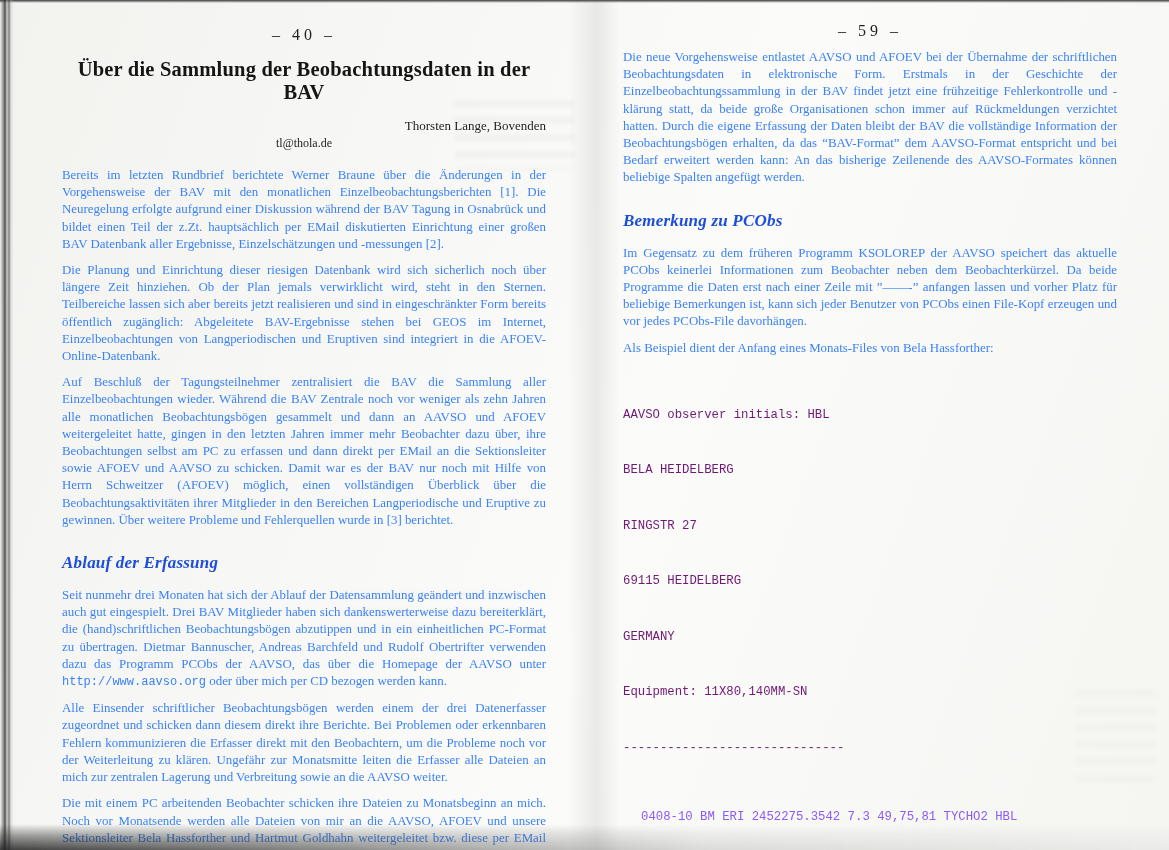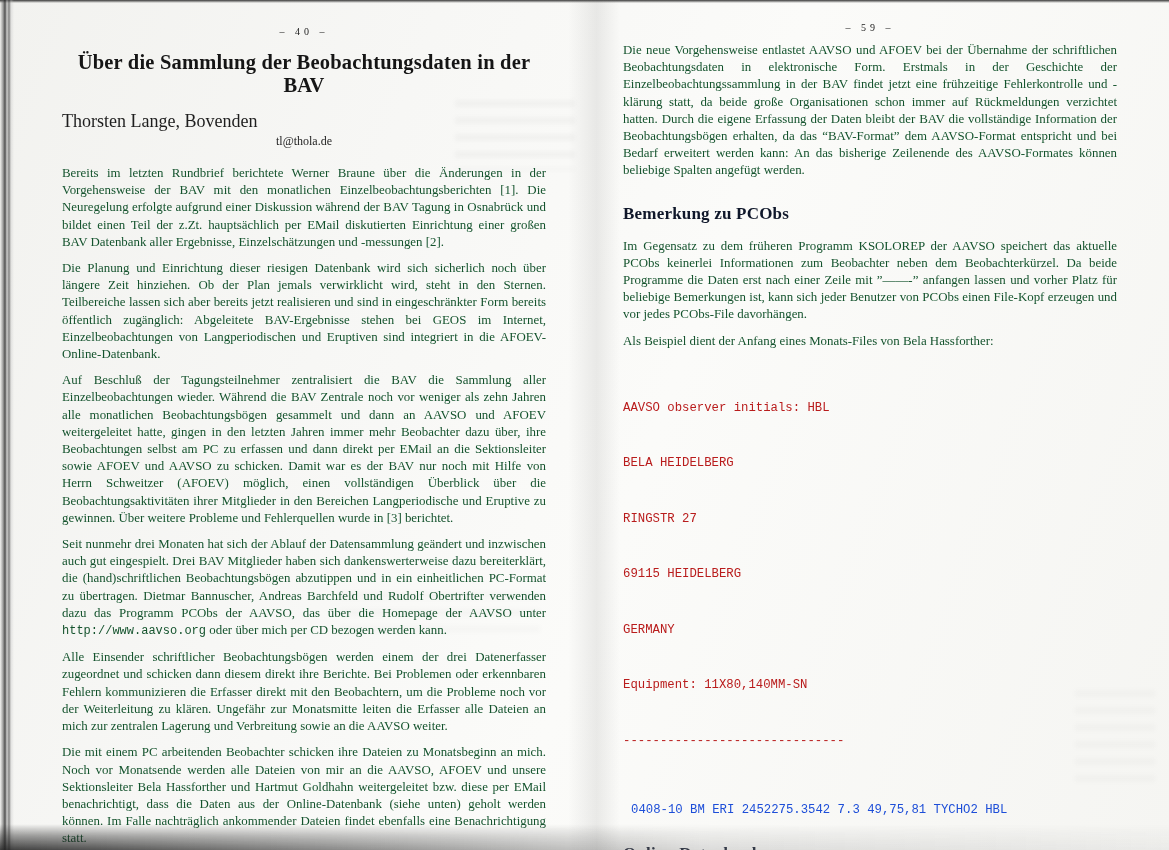"– 40 –" .page-number { font-size: 10px -> 16px }
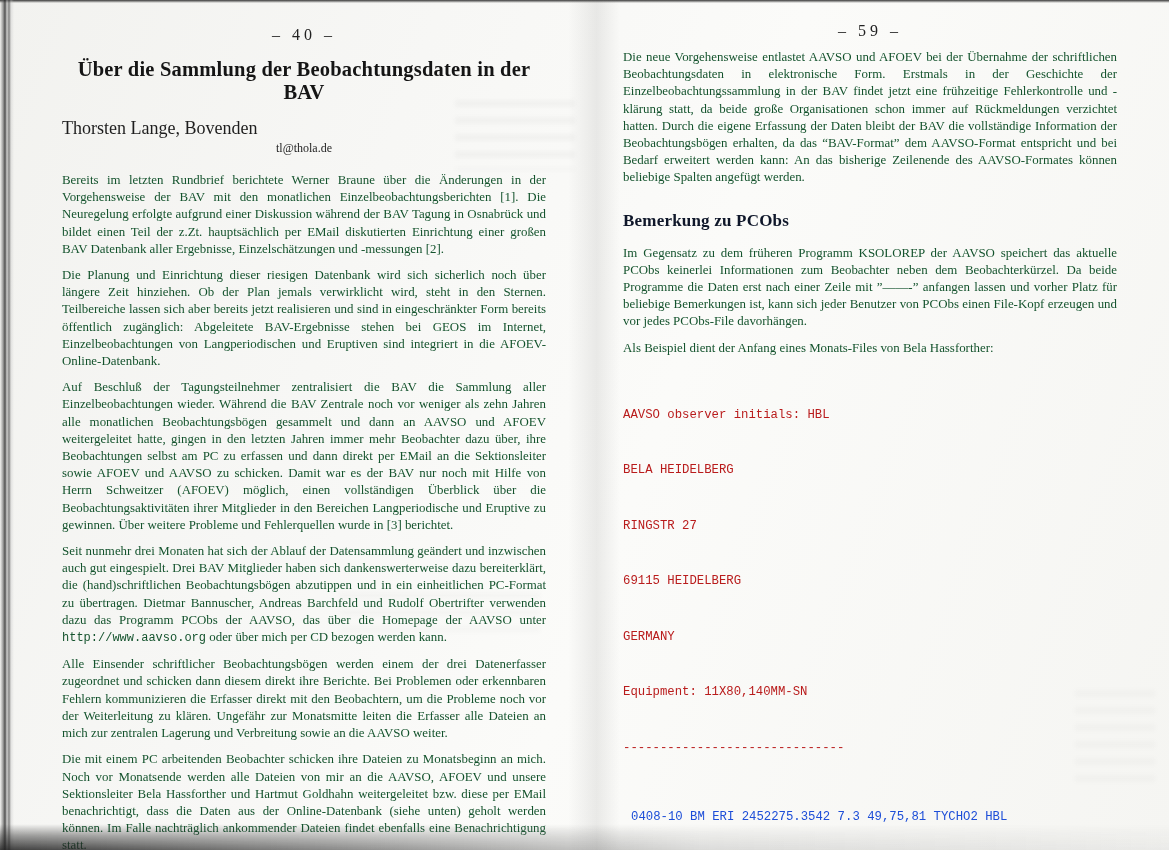"Die neue Vorgehensweise entlastet AAVSO" p.body { color: #14532d -> #3b82f6 }
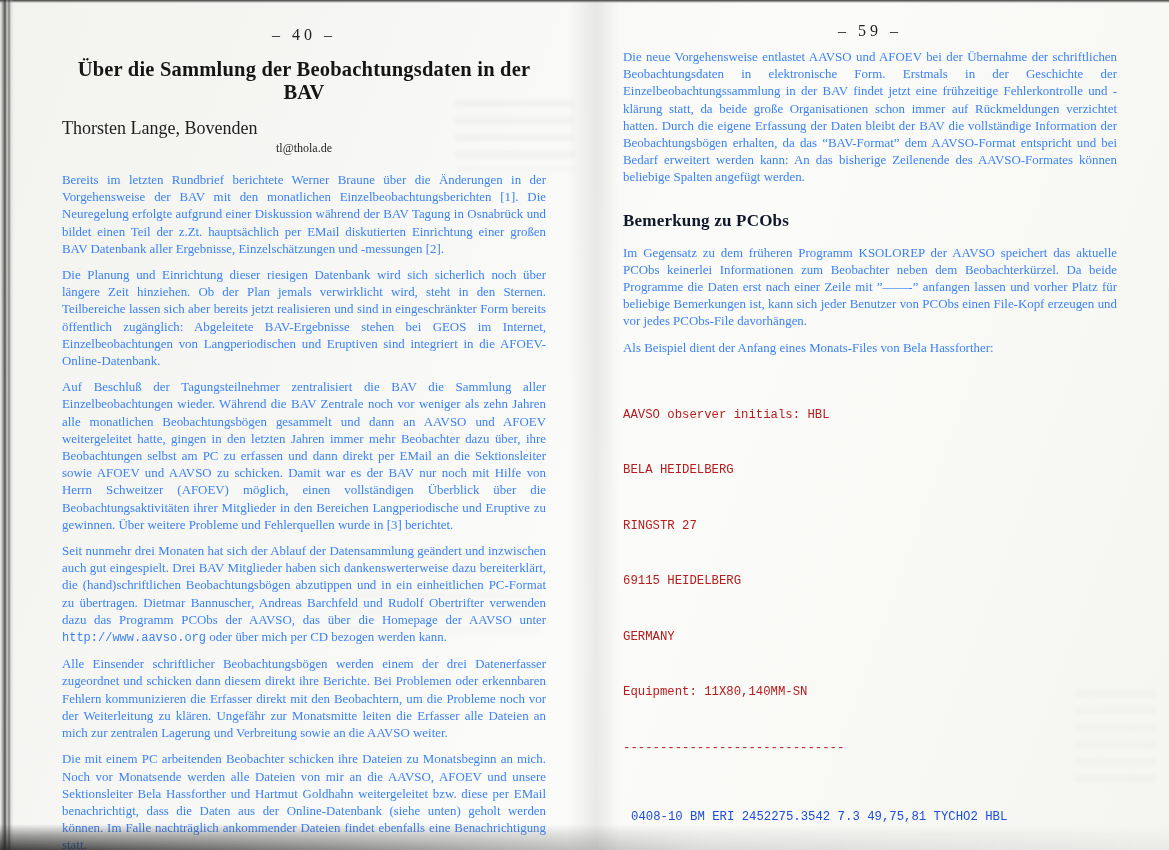"Thorsten Lange, Bovenden" .byline { font-size: 18px -> 13px; text-align: left -> right }
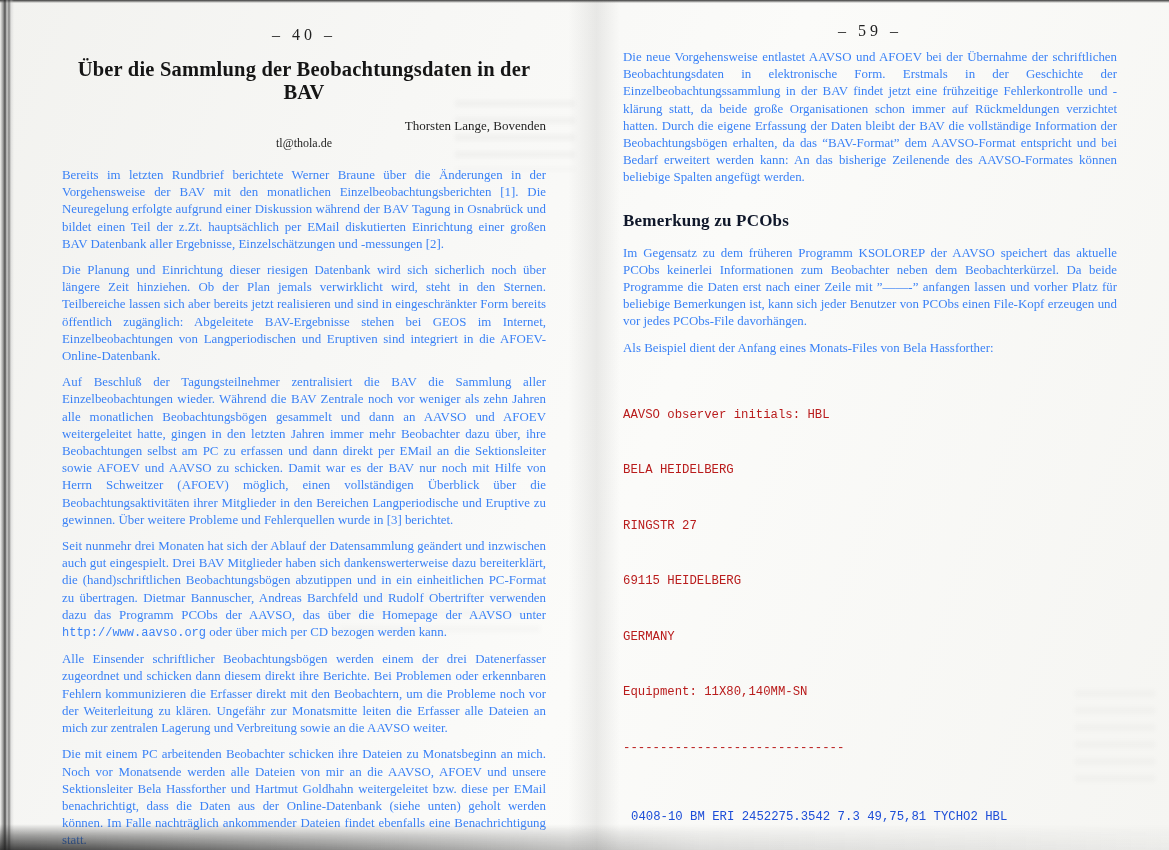"Bemerkung zu PCObs" h2.section { color: #0f172a -> #1d4ed8; font-style: none -> italic }
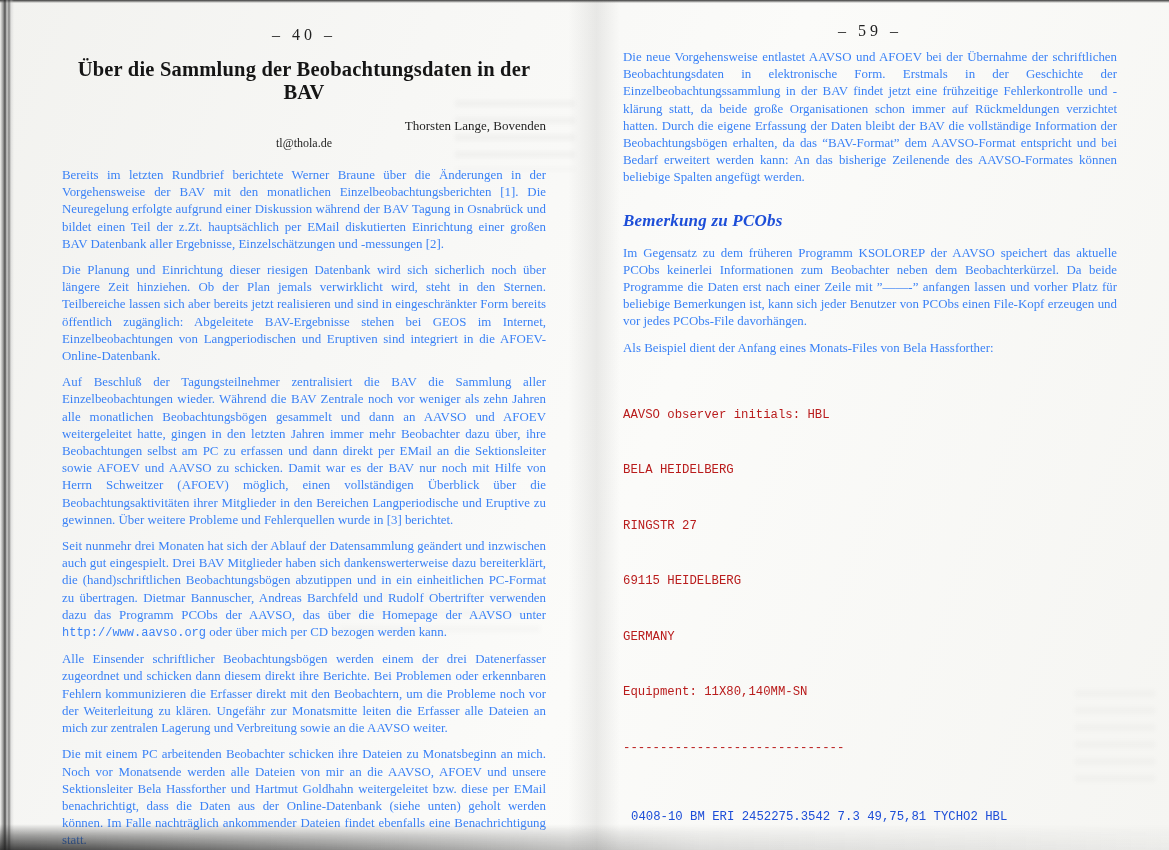"AAVSO observer initials: HBL" .code-block { color: #b91c1c -> #701a75 }
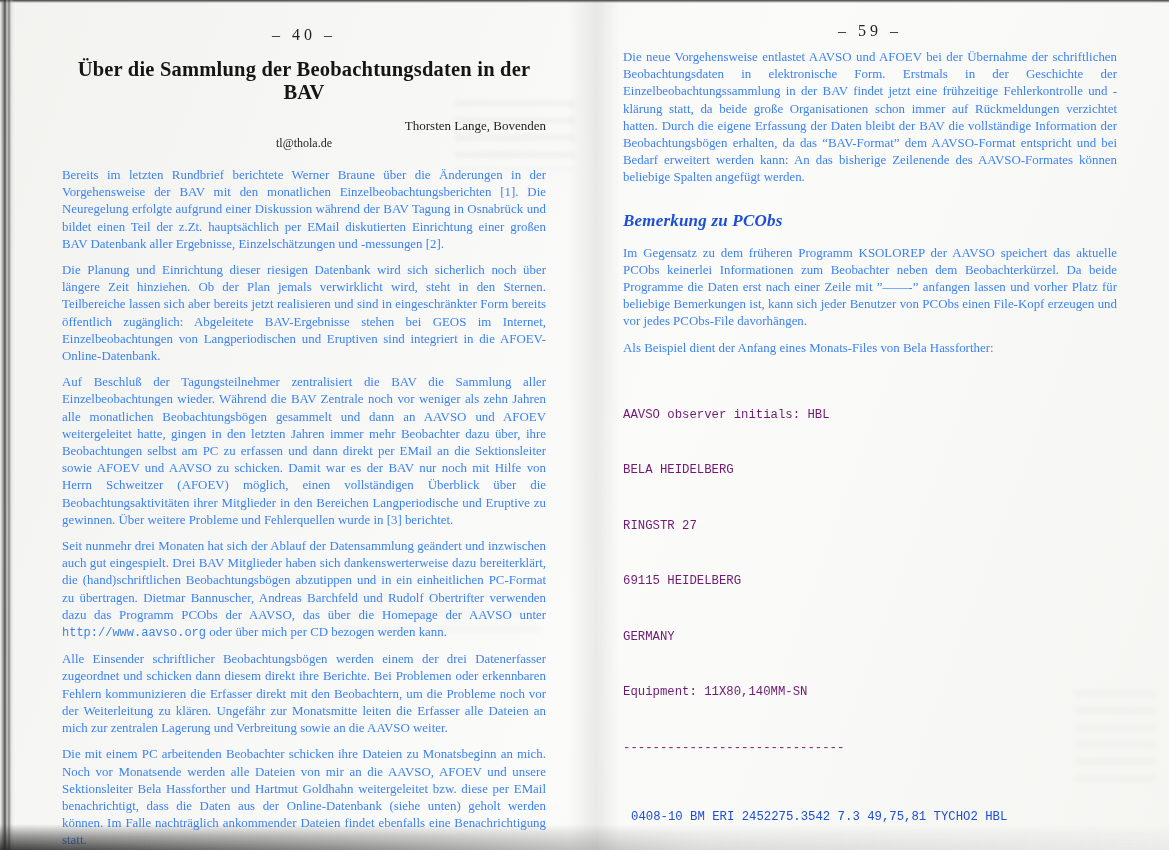"Ablauf der Erfassung" h2.section { html: none -> <h2>Ablauf der Erfassung</h2> }
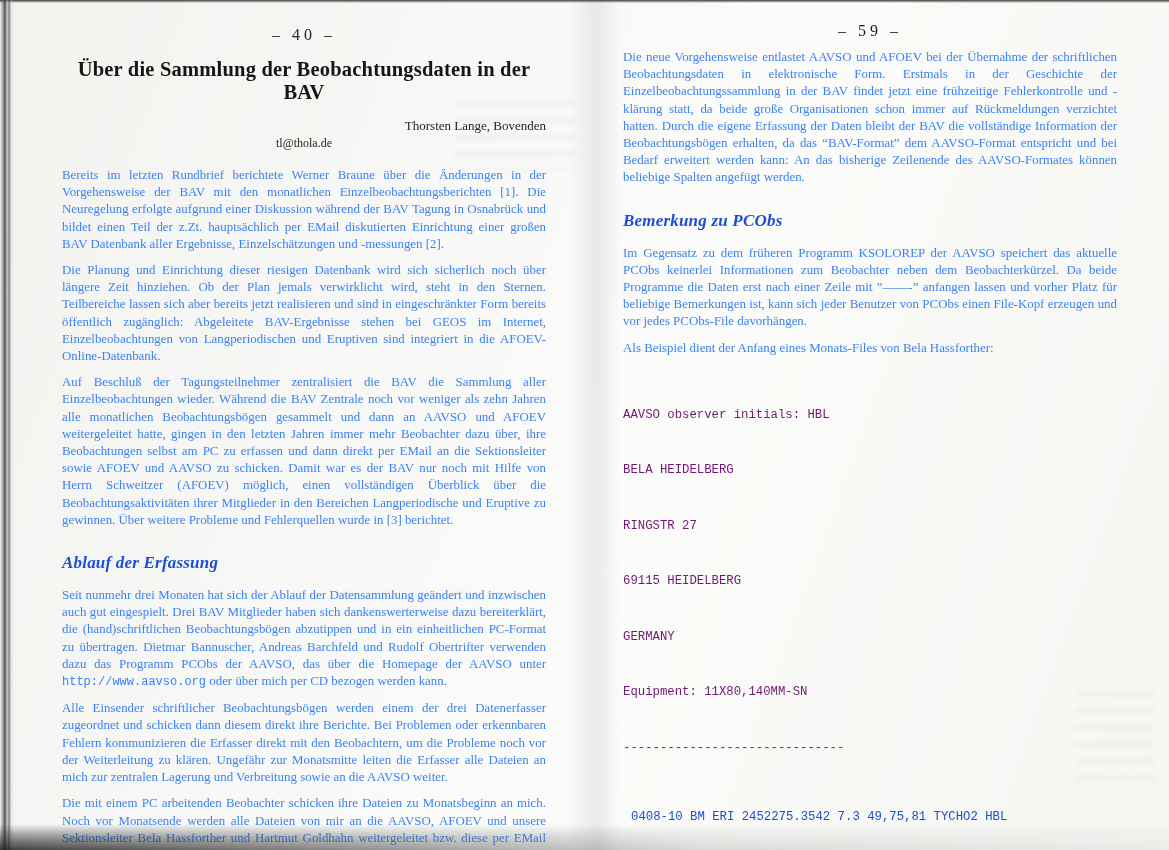"0408-10 BM ERI 2452275.3542 7.3" .data-line { color: #1d4ed8 -> #8b5cf6; margin: 14px 0 0 8px -> 14px 0 0 18px }
